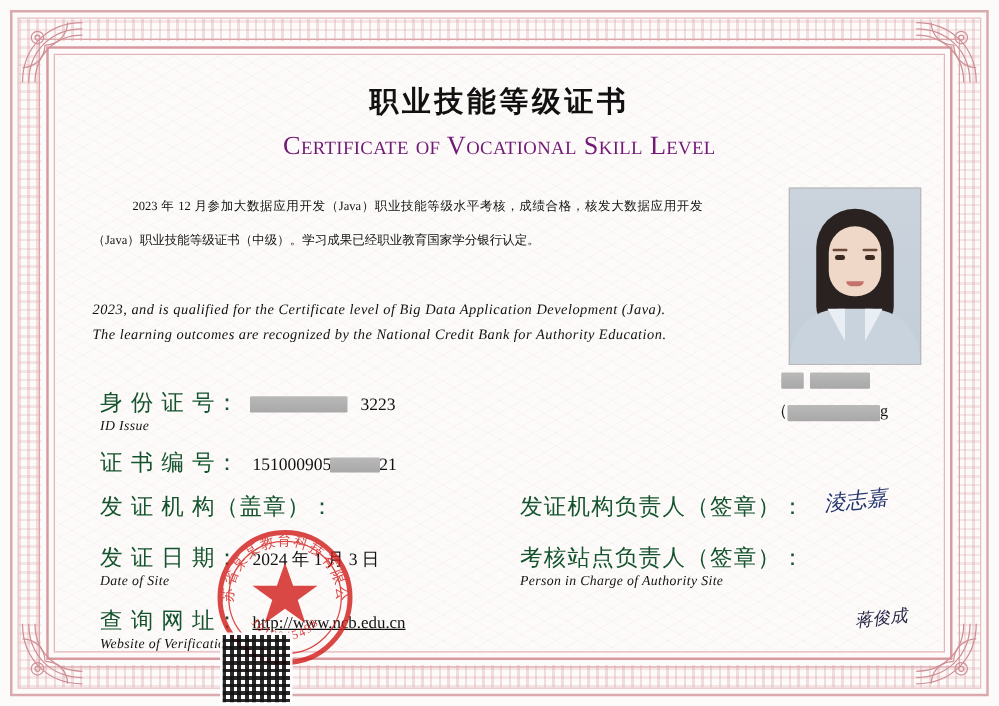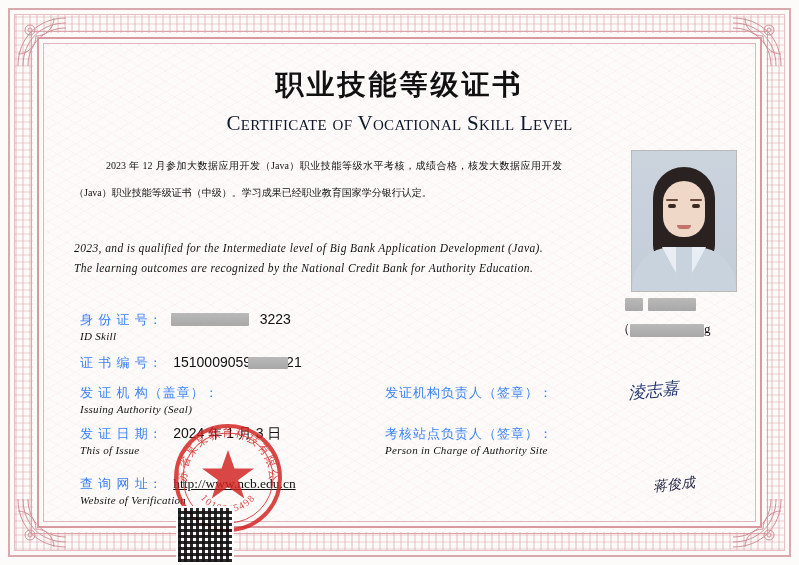"职业技能等级证书" .title-cn { font-size: 28px -> 23px }
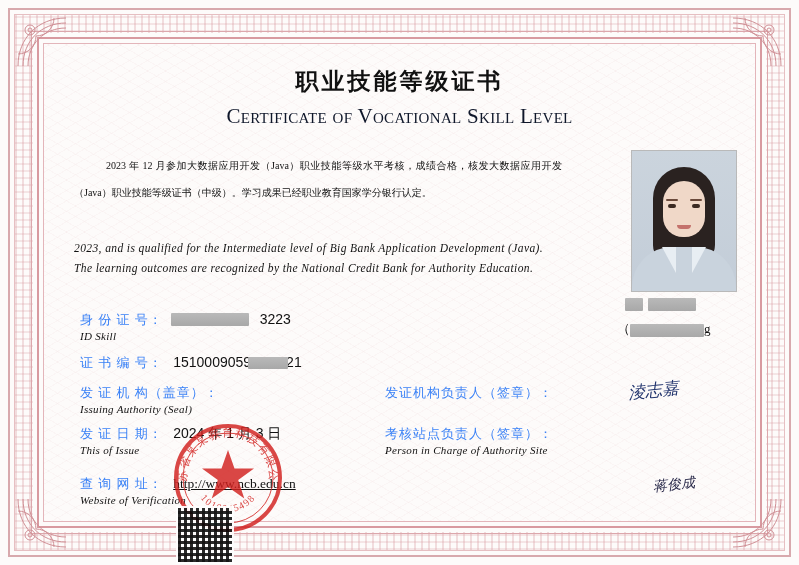"Certificate of Vocational Skill Level" .title-en { color: #0f172a -> #701a75 }
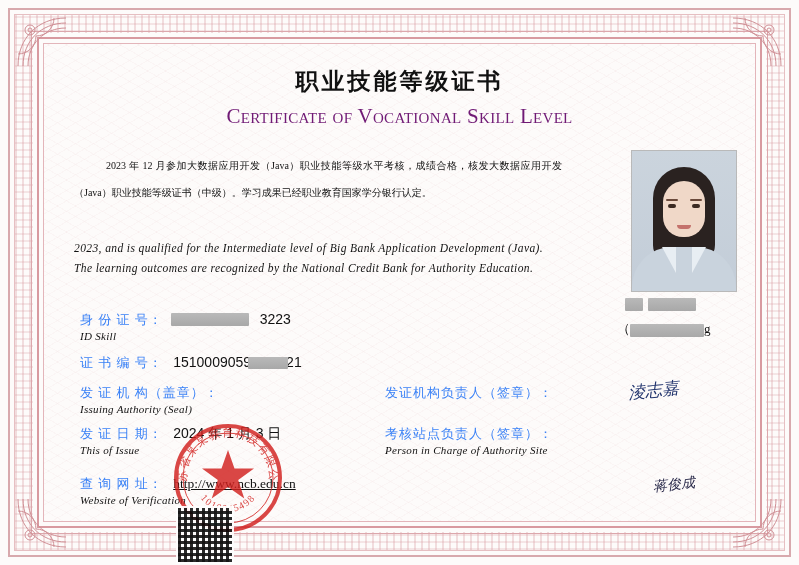"2023, and is qualified for" span { text: Intermediate level of Big Bank -> Certificate level of Big Data }
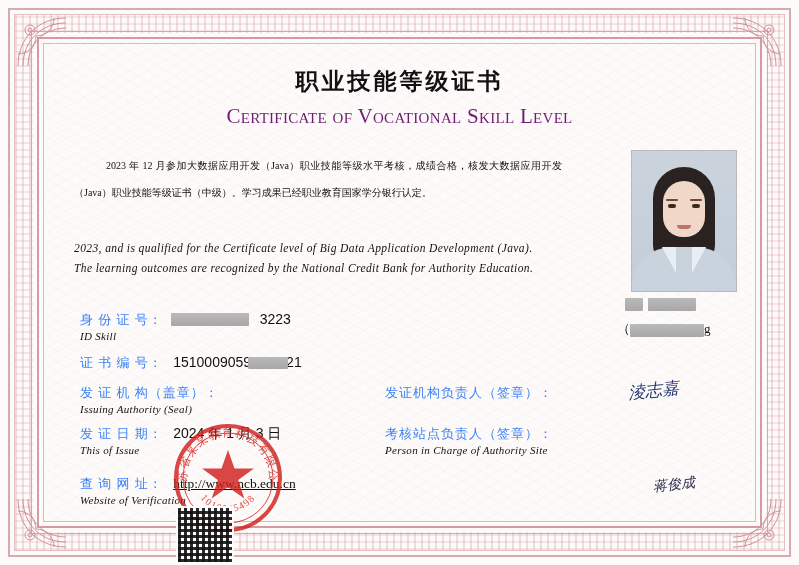"身 份 证 号：" .label-cn { color: #3b82f6 -> #14532d; font-size: 13px -> 18px }
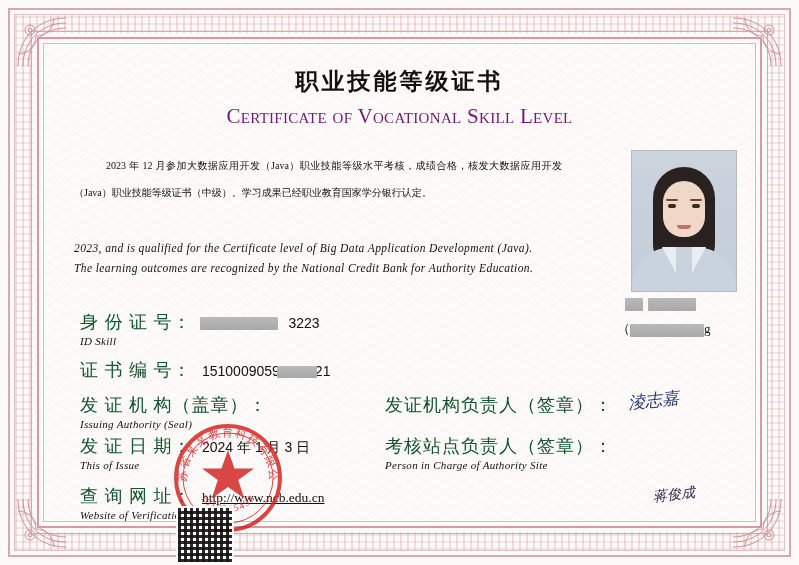"3223" .field-value { font-family: Liberation Sans, sans-serif -> Liberation Serif, serif }
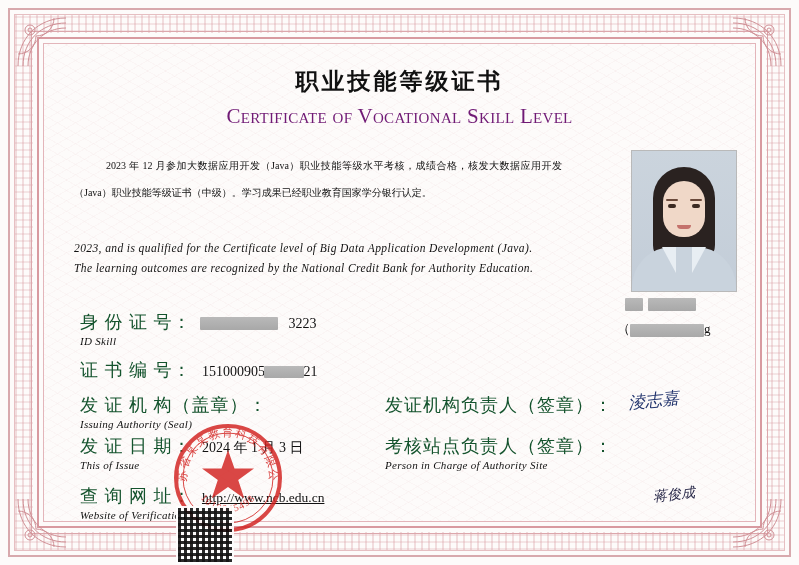"ID Skill" div.label-en { text: Skill -> Issue }
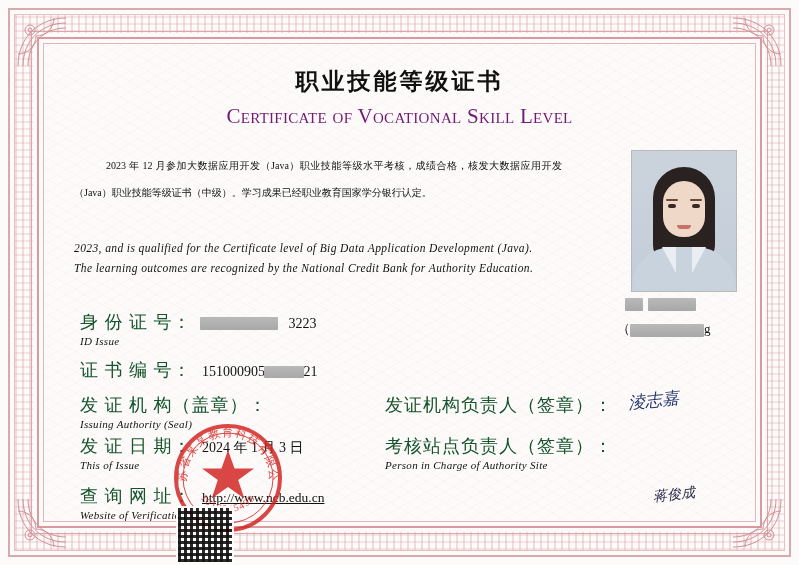"发证机构负责人（签章）：" .two-col-right { left: 305px -> 336px }
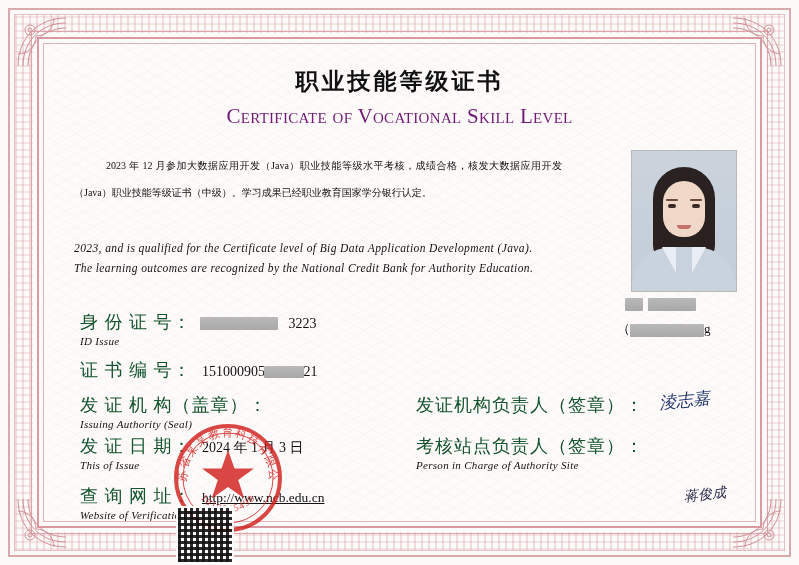"Issuing Authority (Seal)" div.label-en { html: <div>Issuing Authority (Seal)</div> -> none }
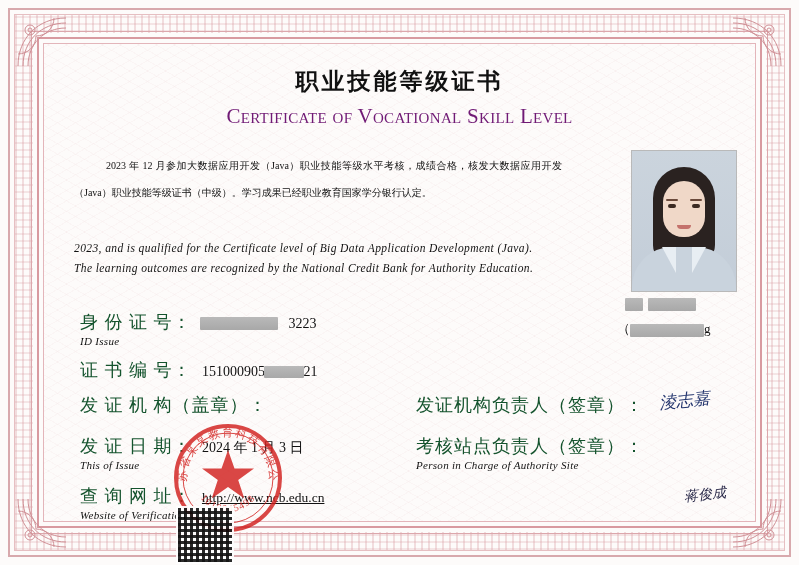"This of Issue" div.label-en { text: This of Issue -> Date of Site }
